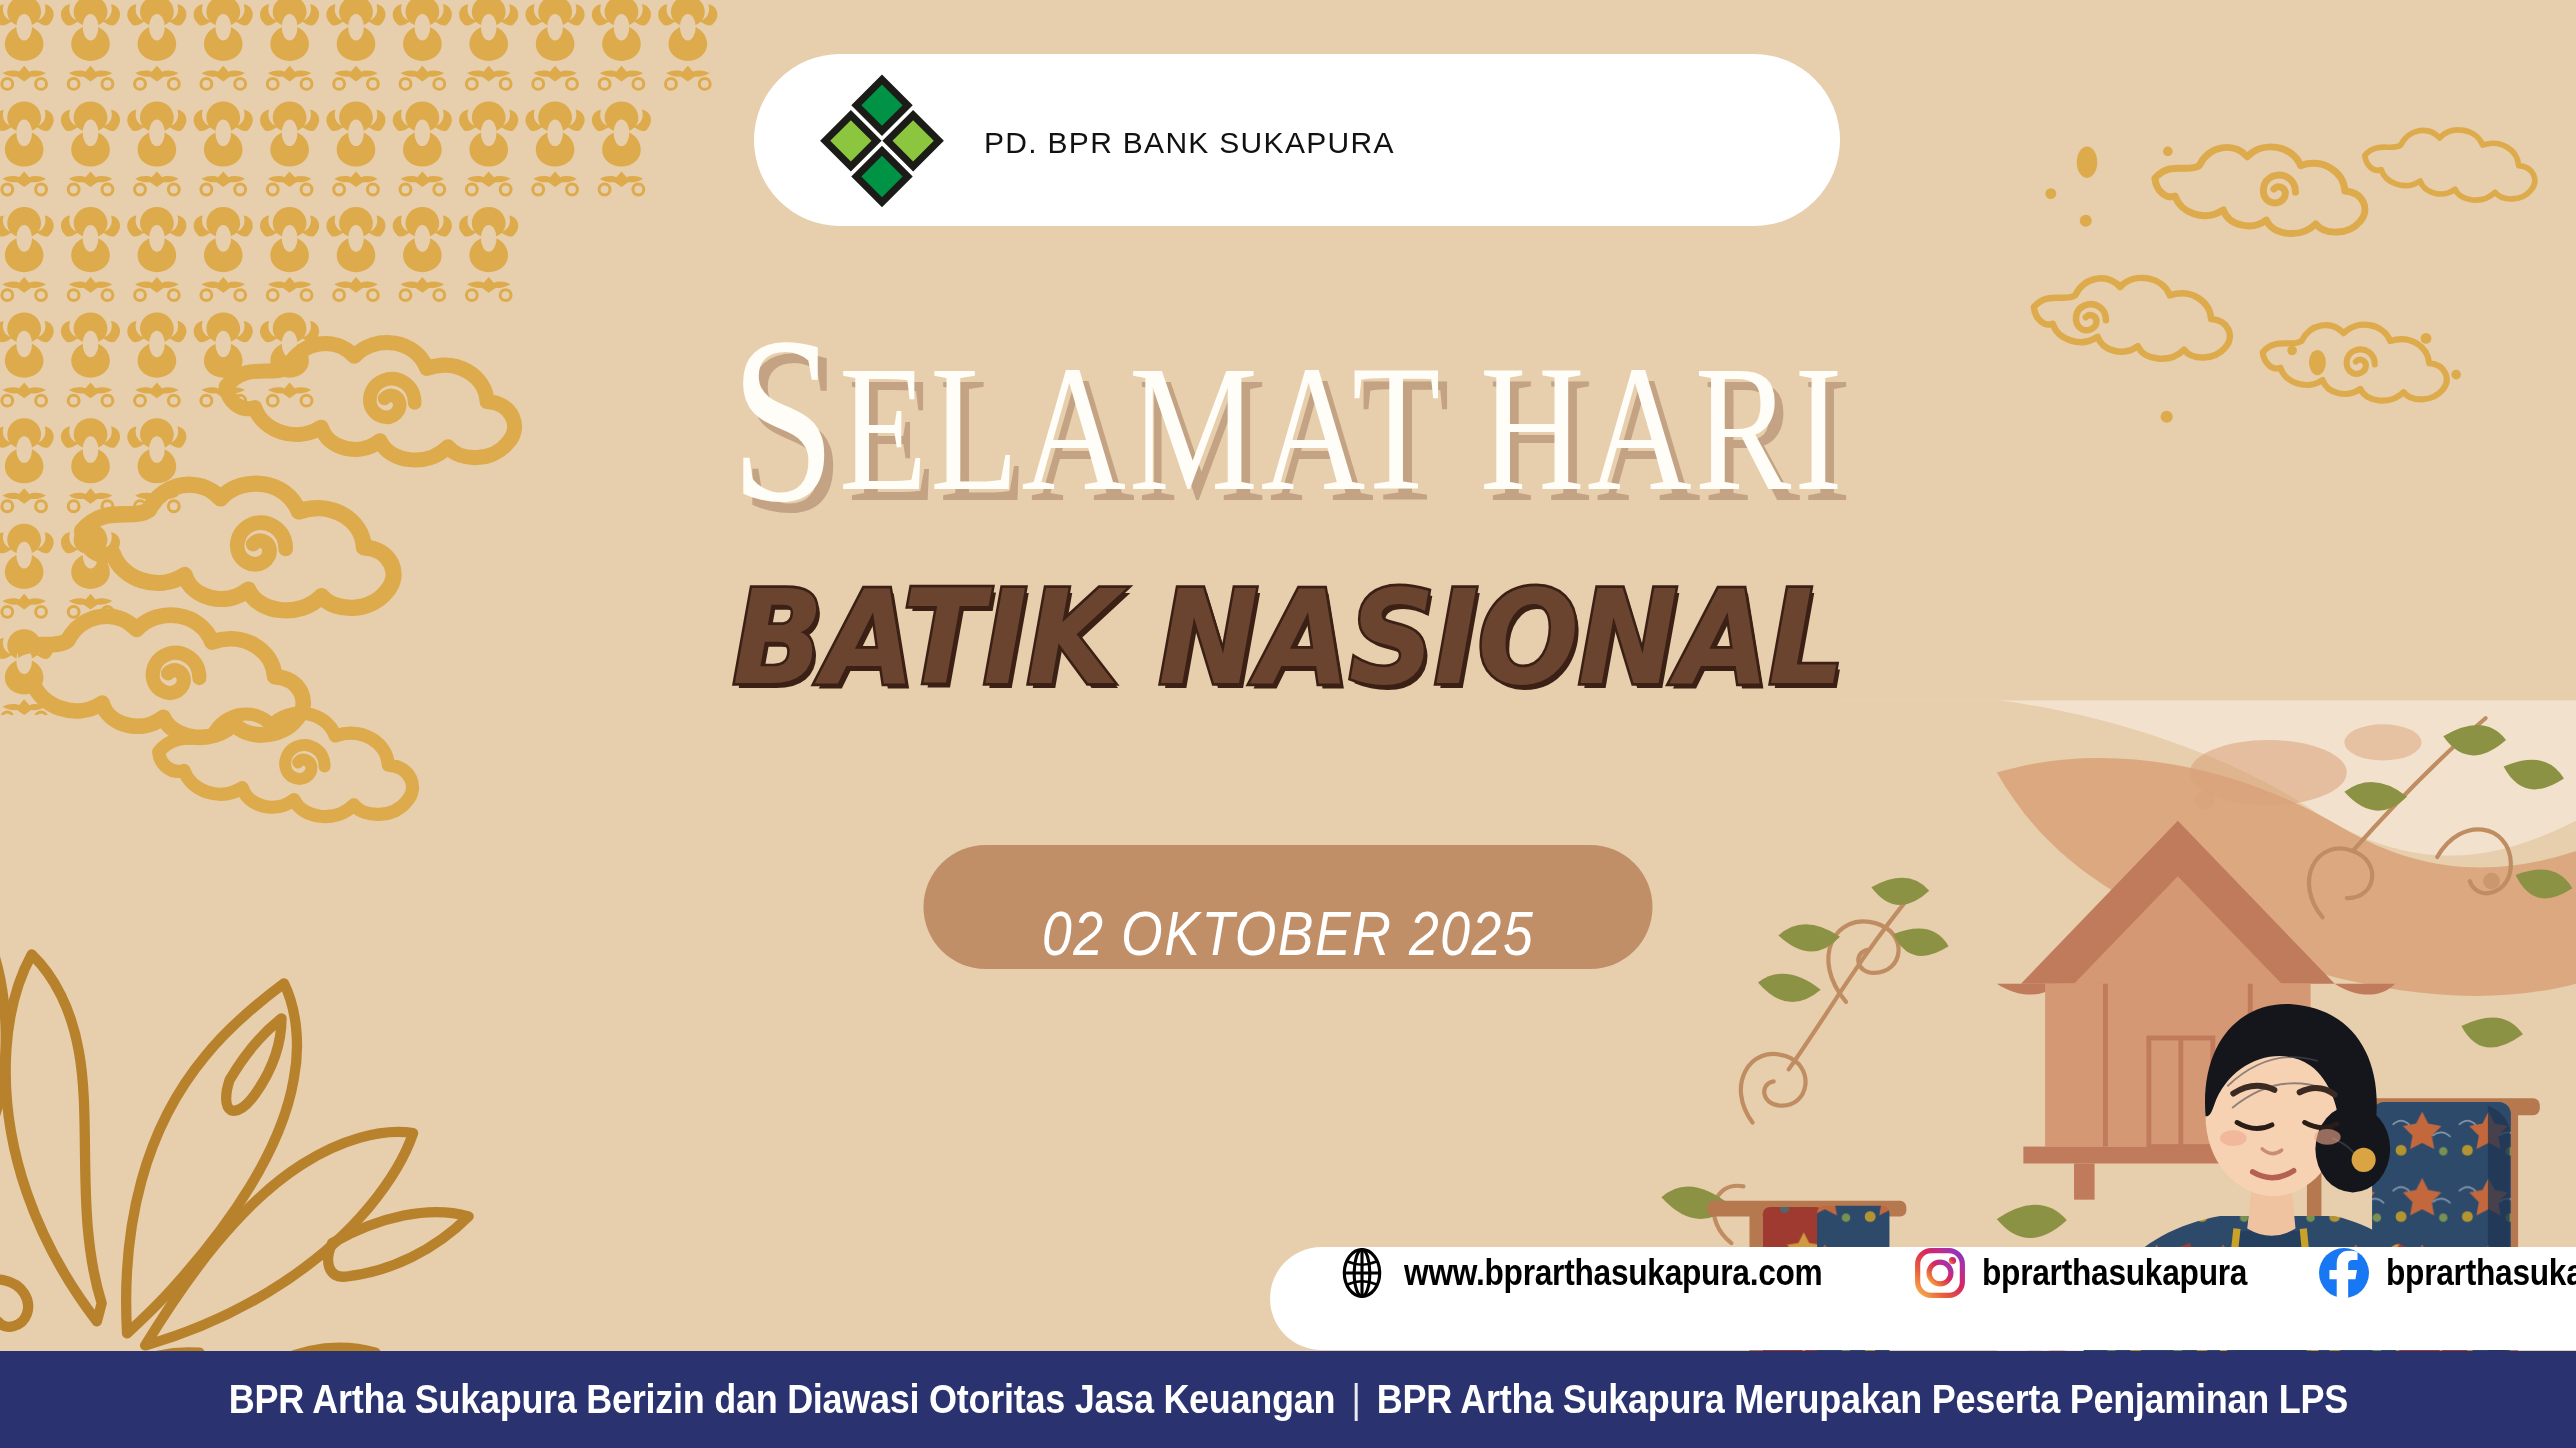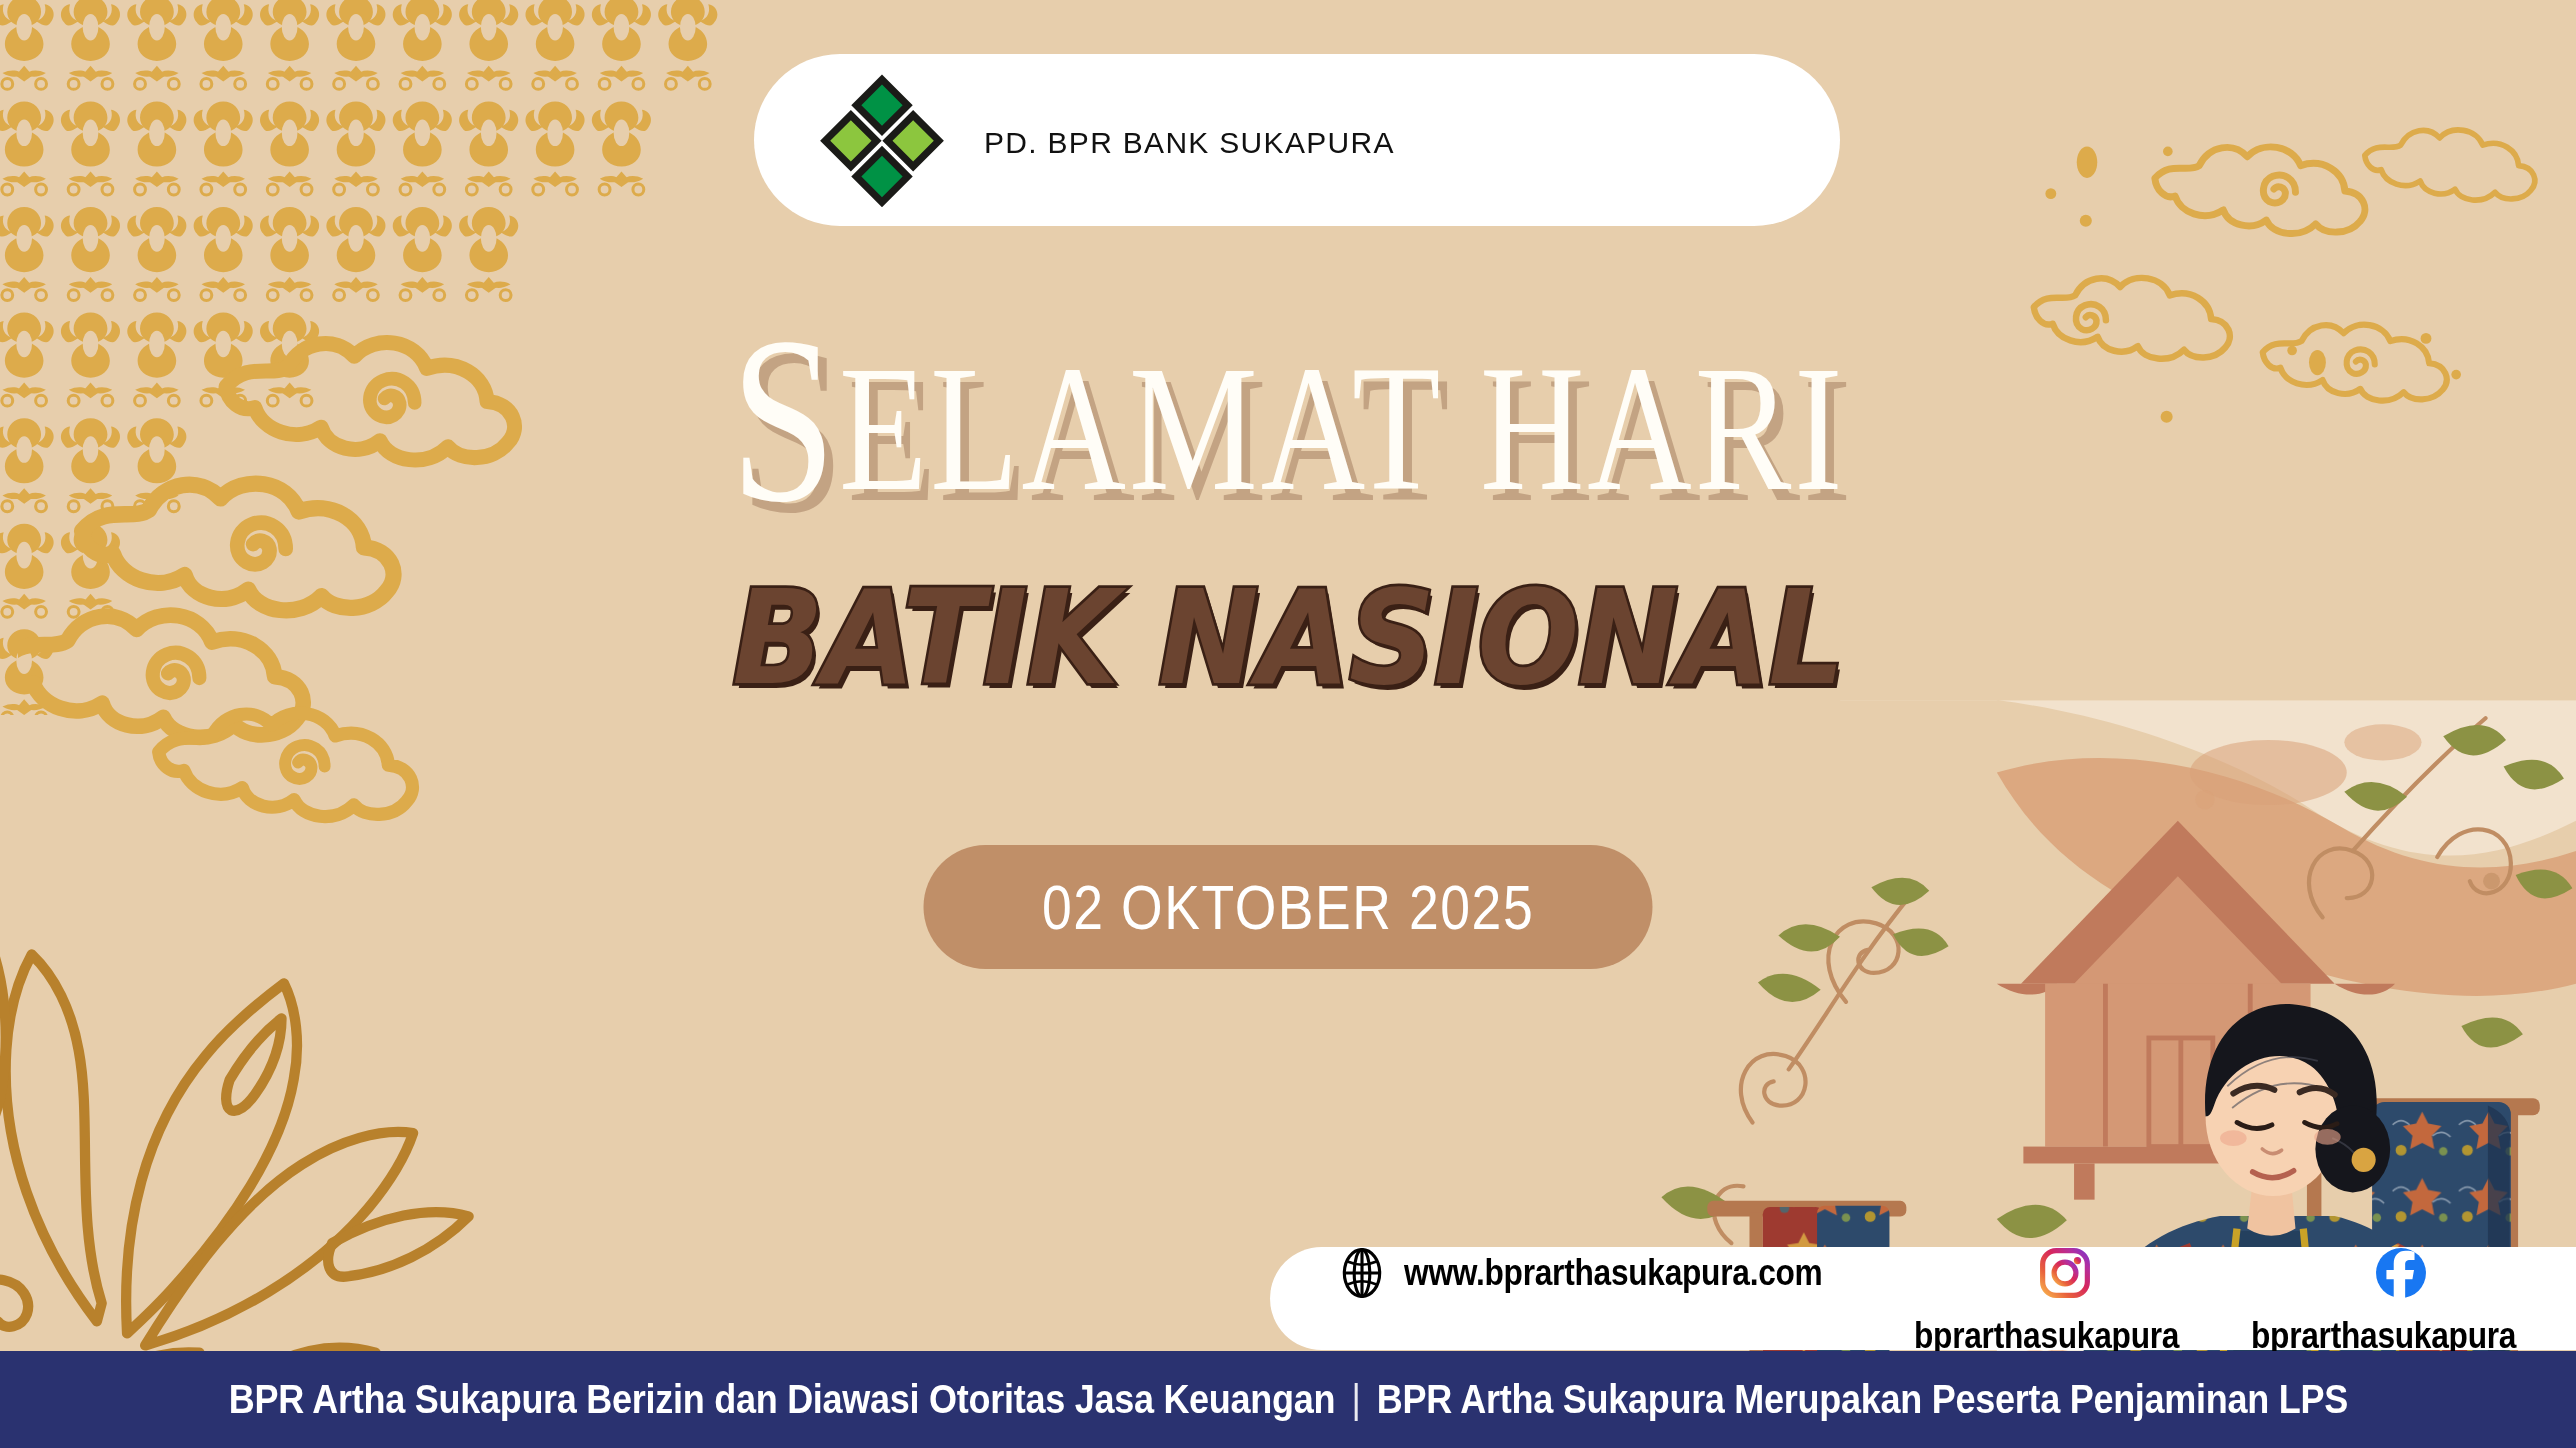"02 OKTOBER 2025" .date-pill { align-items: center -> flex-end; font-style: none -> italic }
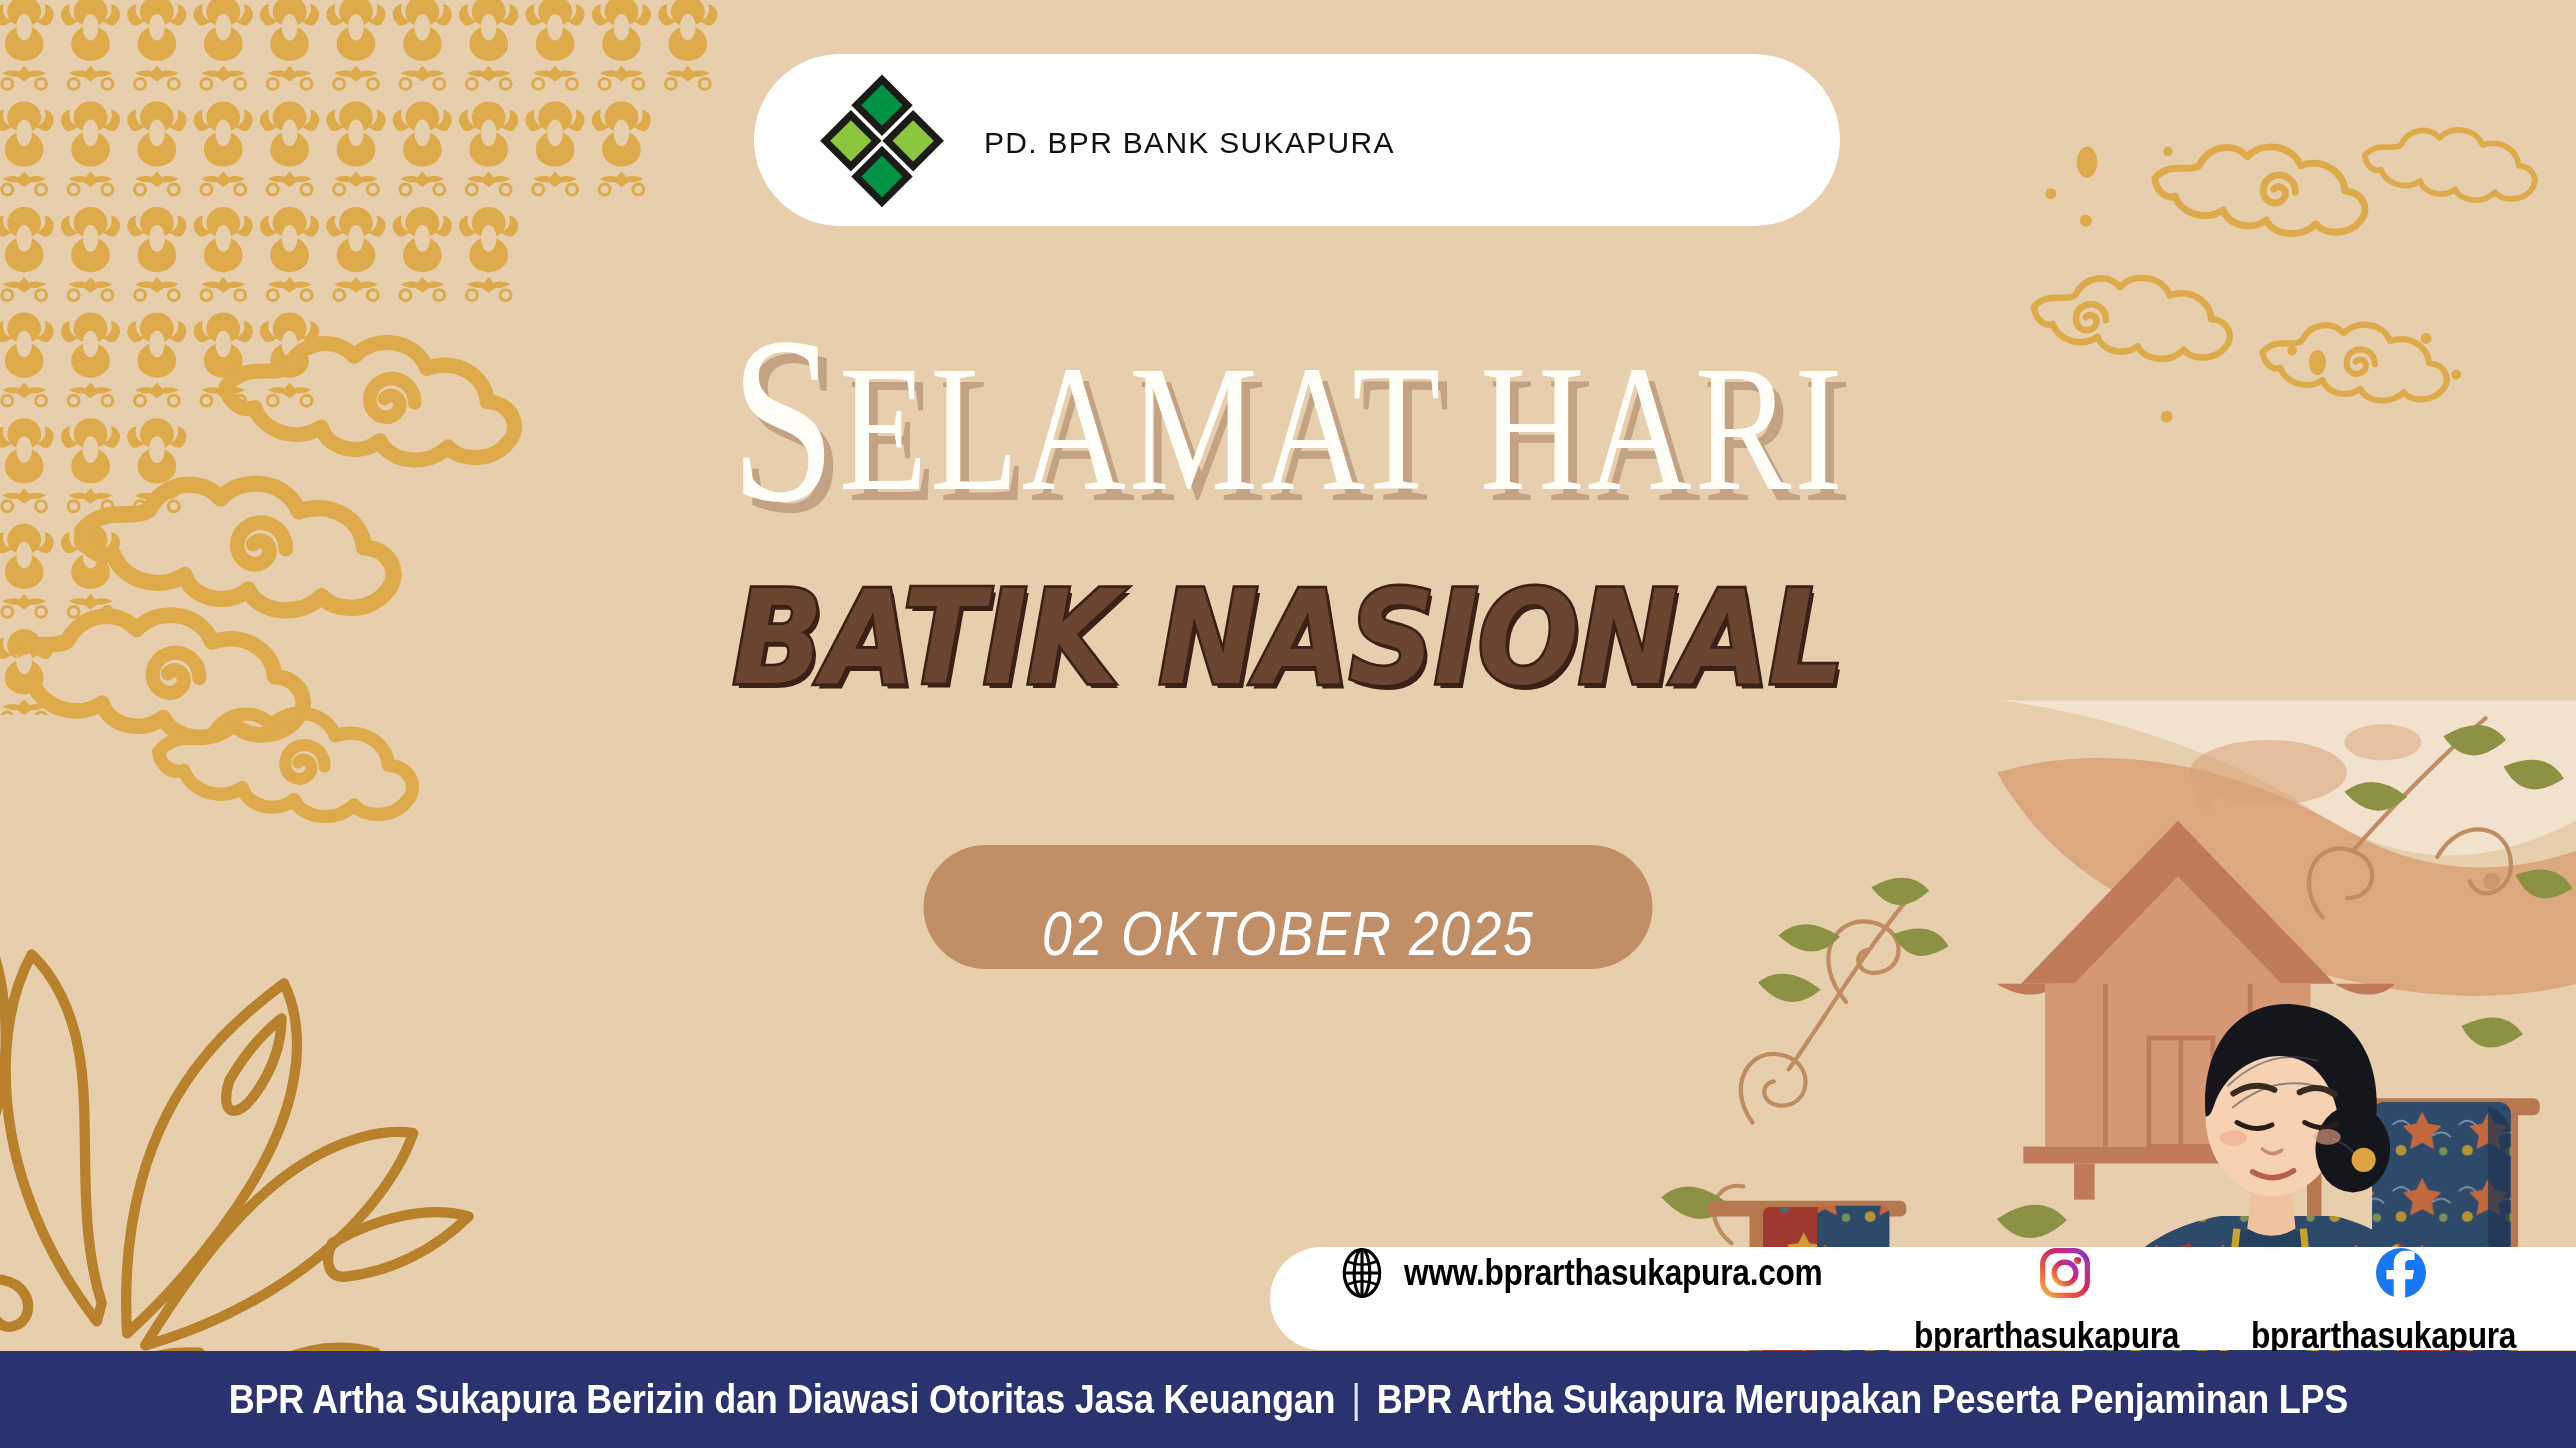"bprarthasukapura" .social-item + .social-item { flex-direction: column -> none }
